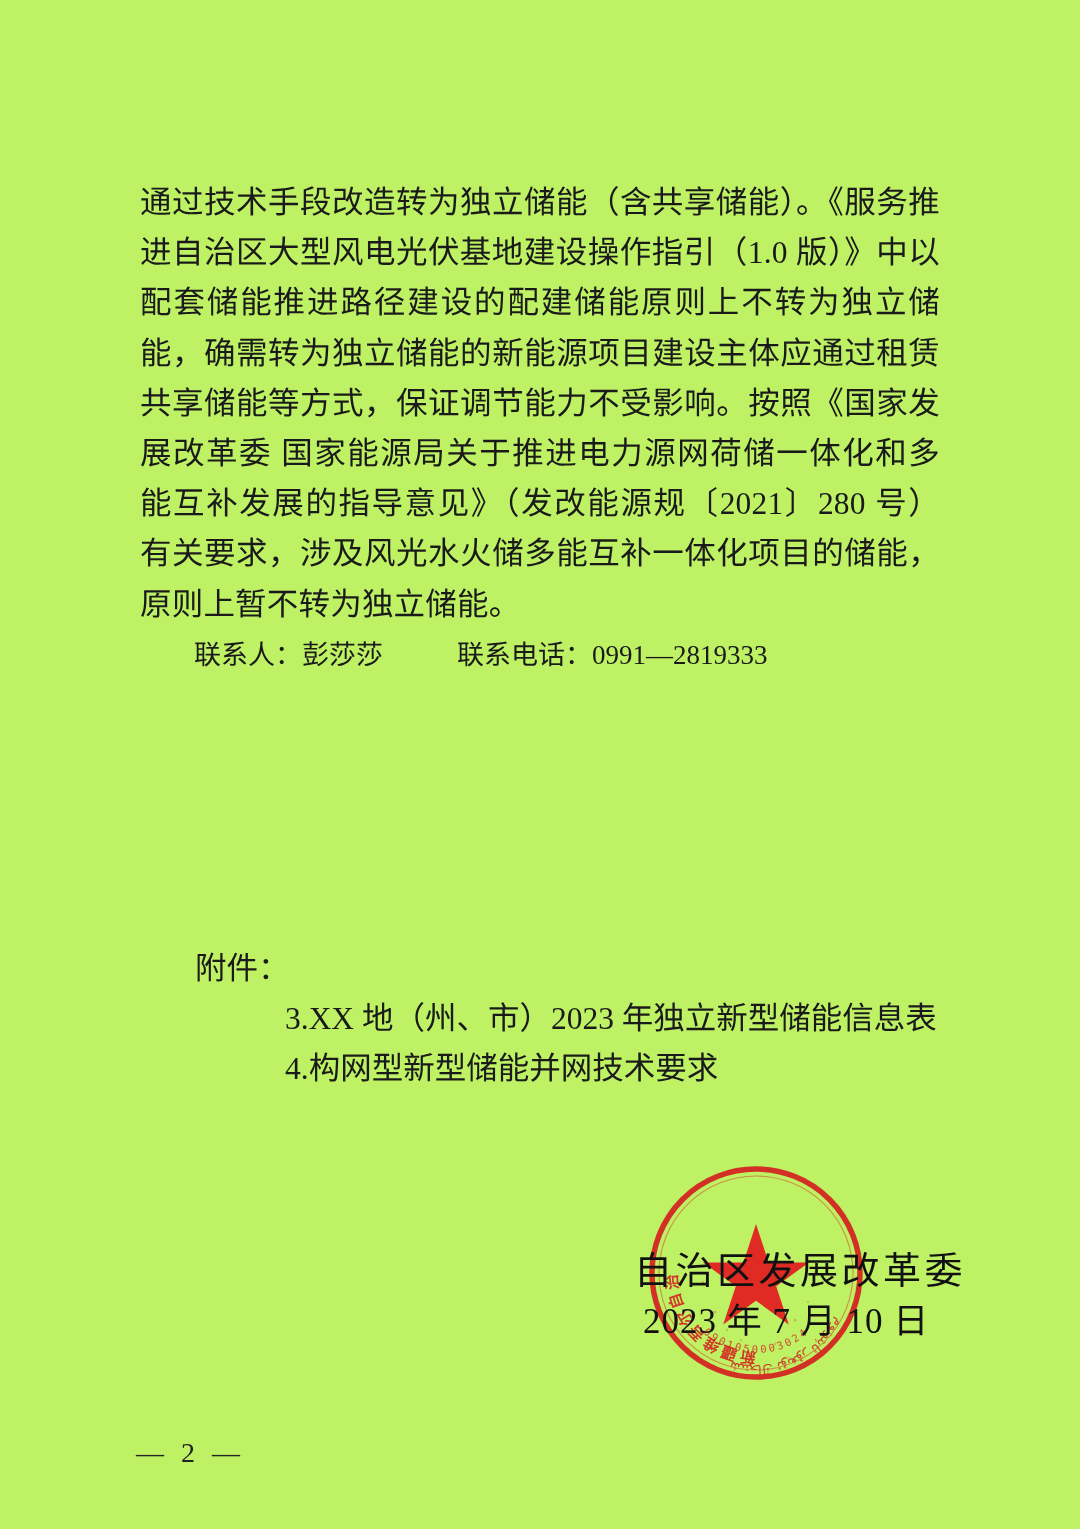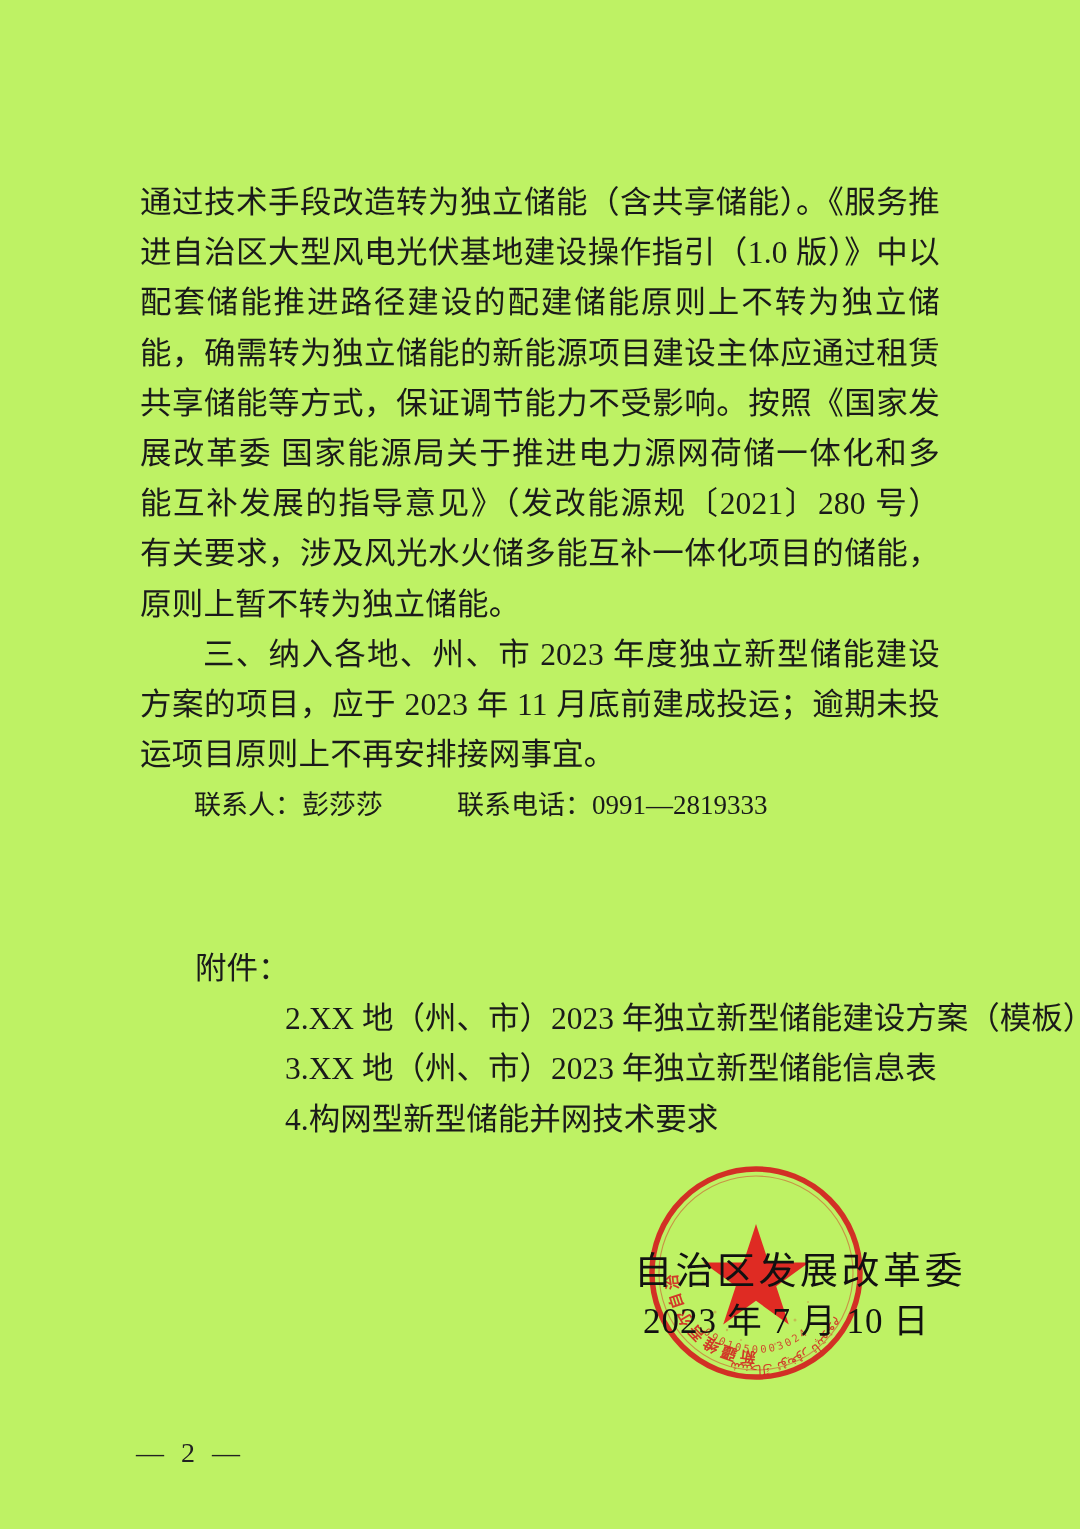"三、纳入各地、州、市 2023 年度独立新型储能建设方案的项目，应于 2023" p.para { html: <p>三、纳入各地、州、市 2023 年度独立新型储能建设方案的项目，应于 2023 年 11 月底前建成投运；逾期未投运项目原则上不再安排接网事宜。</p> -> none }
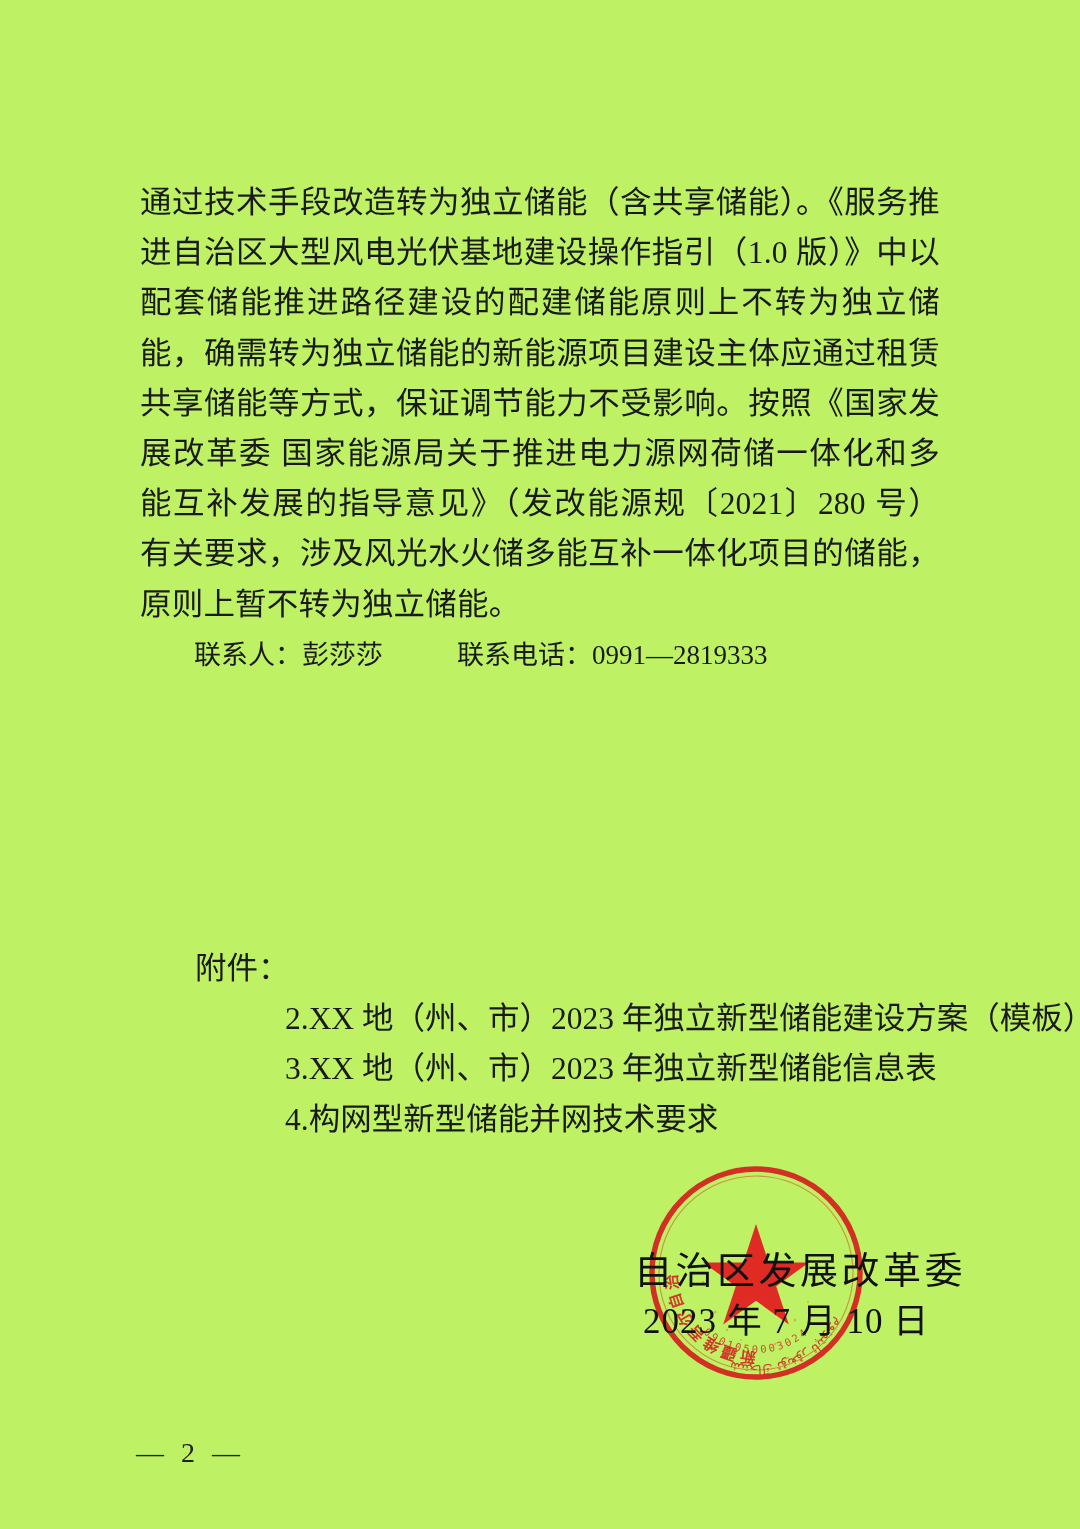"2.XX 地（州、市）2023 年独立新型储能建设方案（模板）" div.attach-row { html: <div> <span></span> <span>2.XX 地（州、市）2023 年独立新型储能建设方案（模板）</span> </div> -> none }
